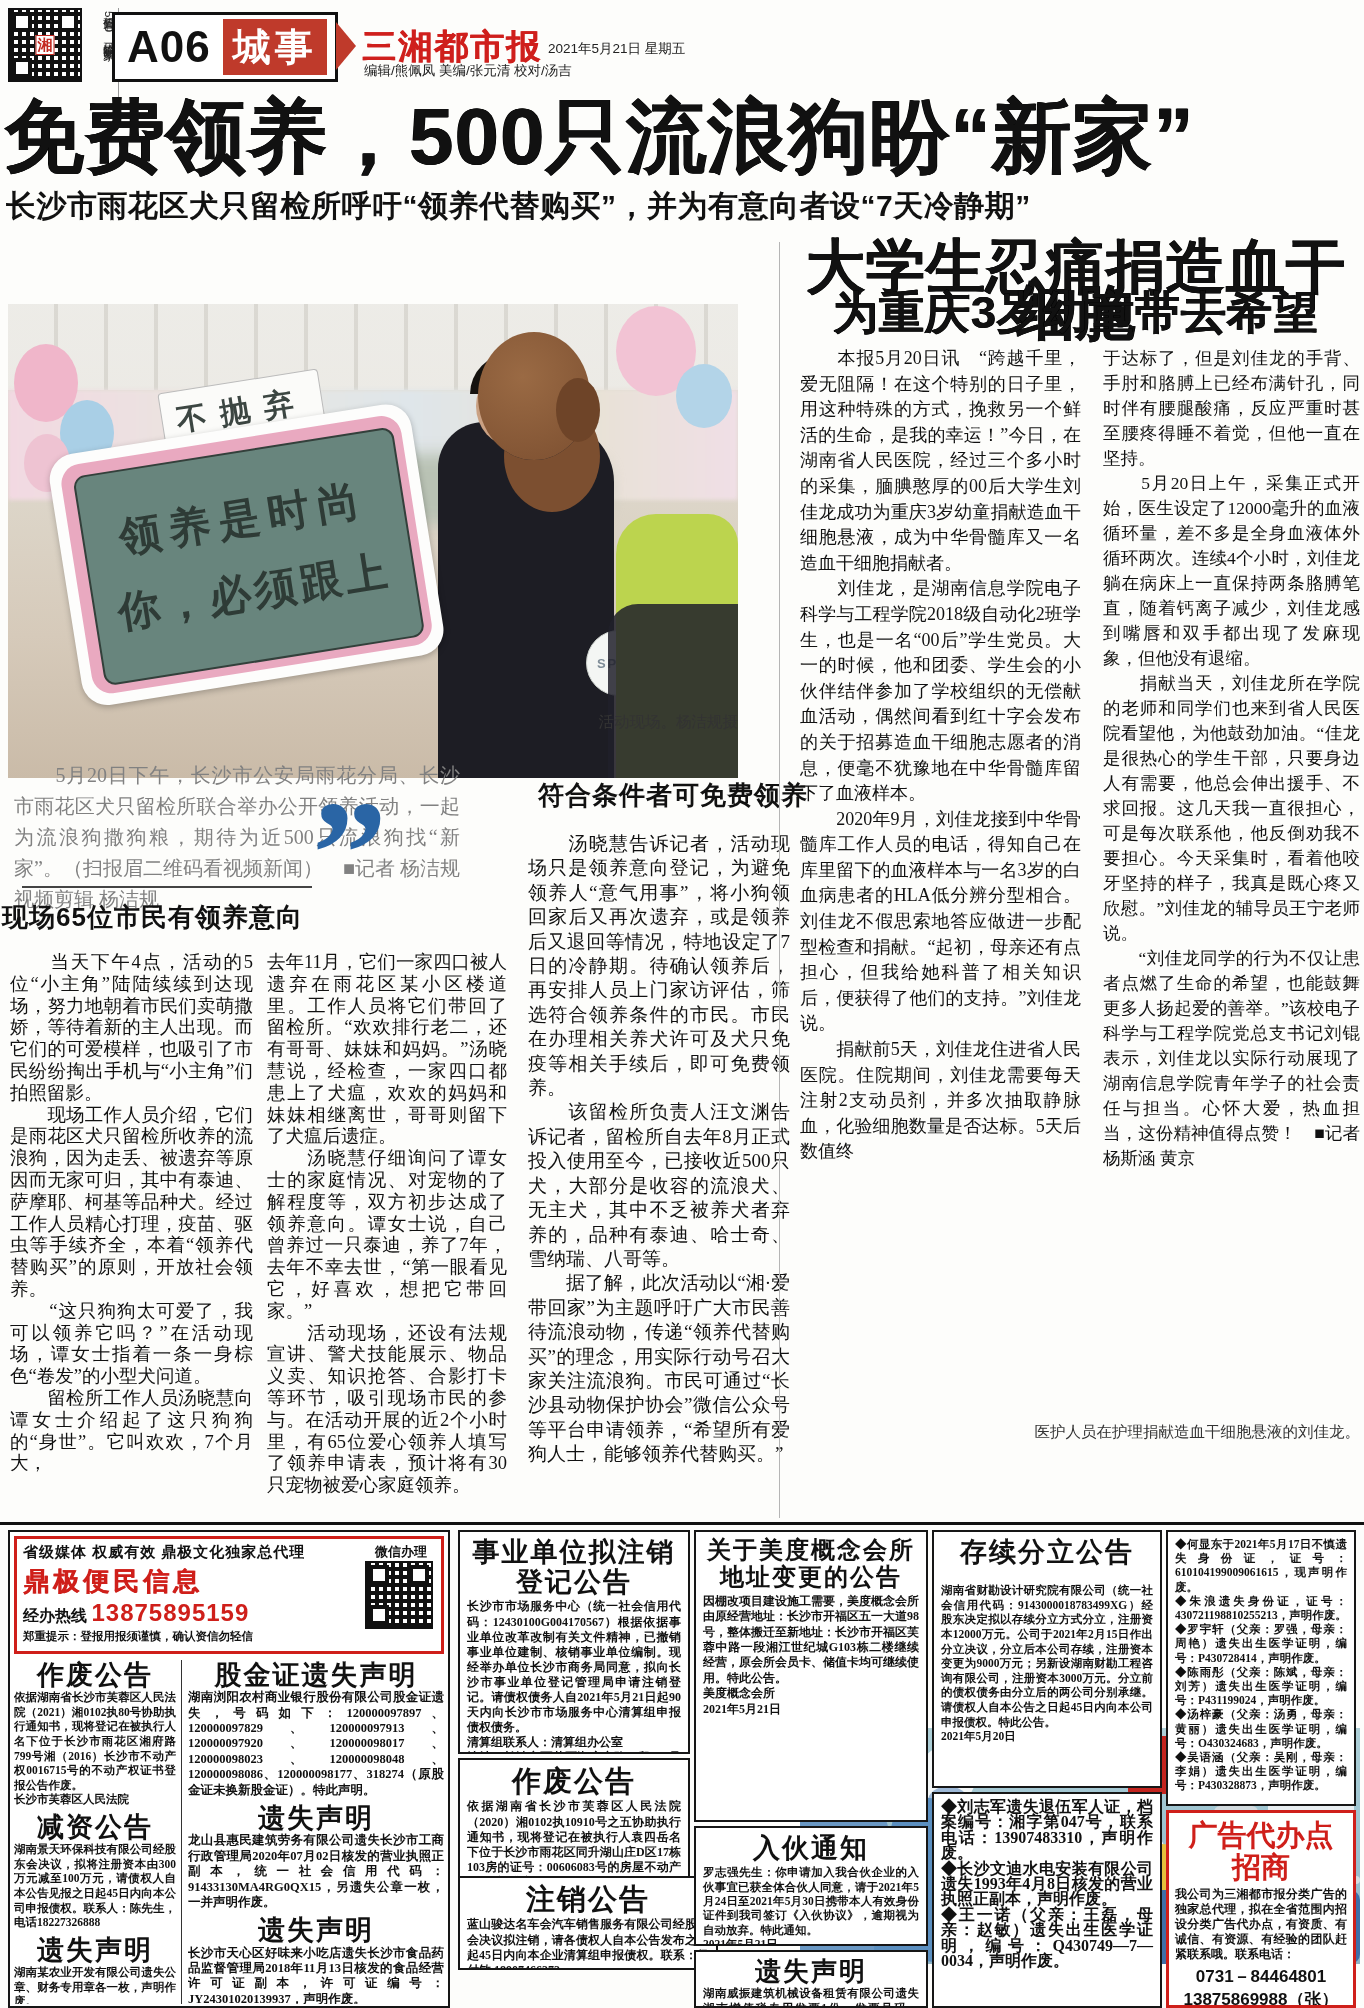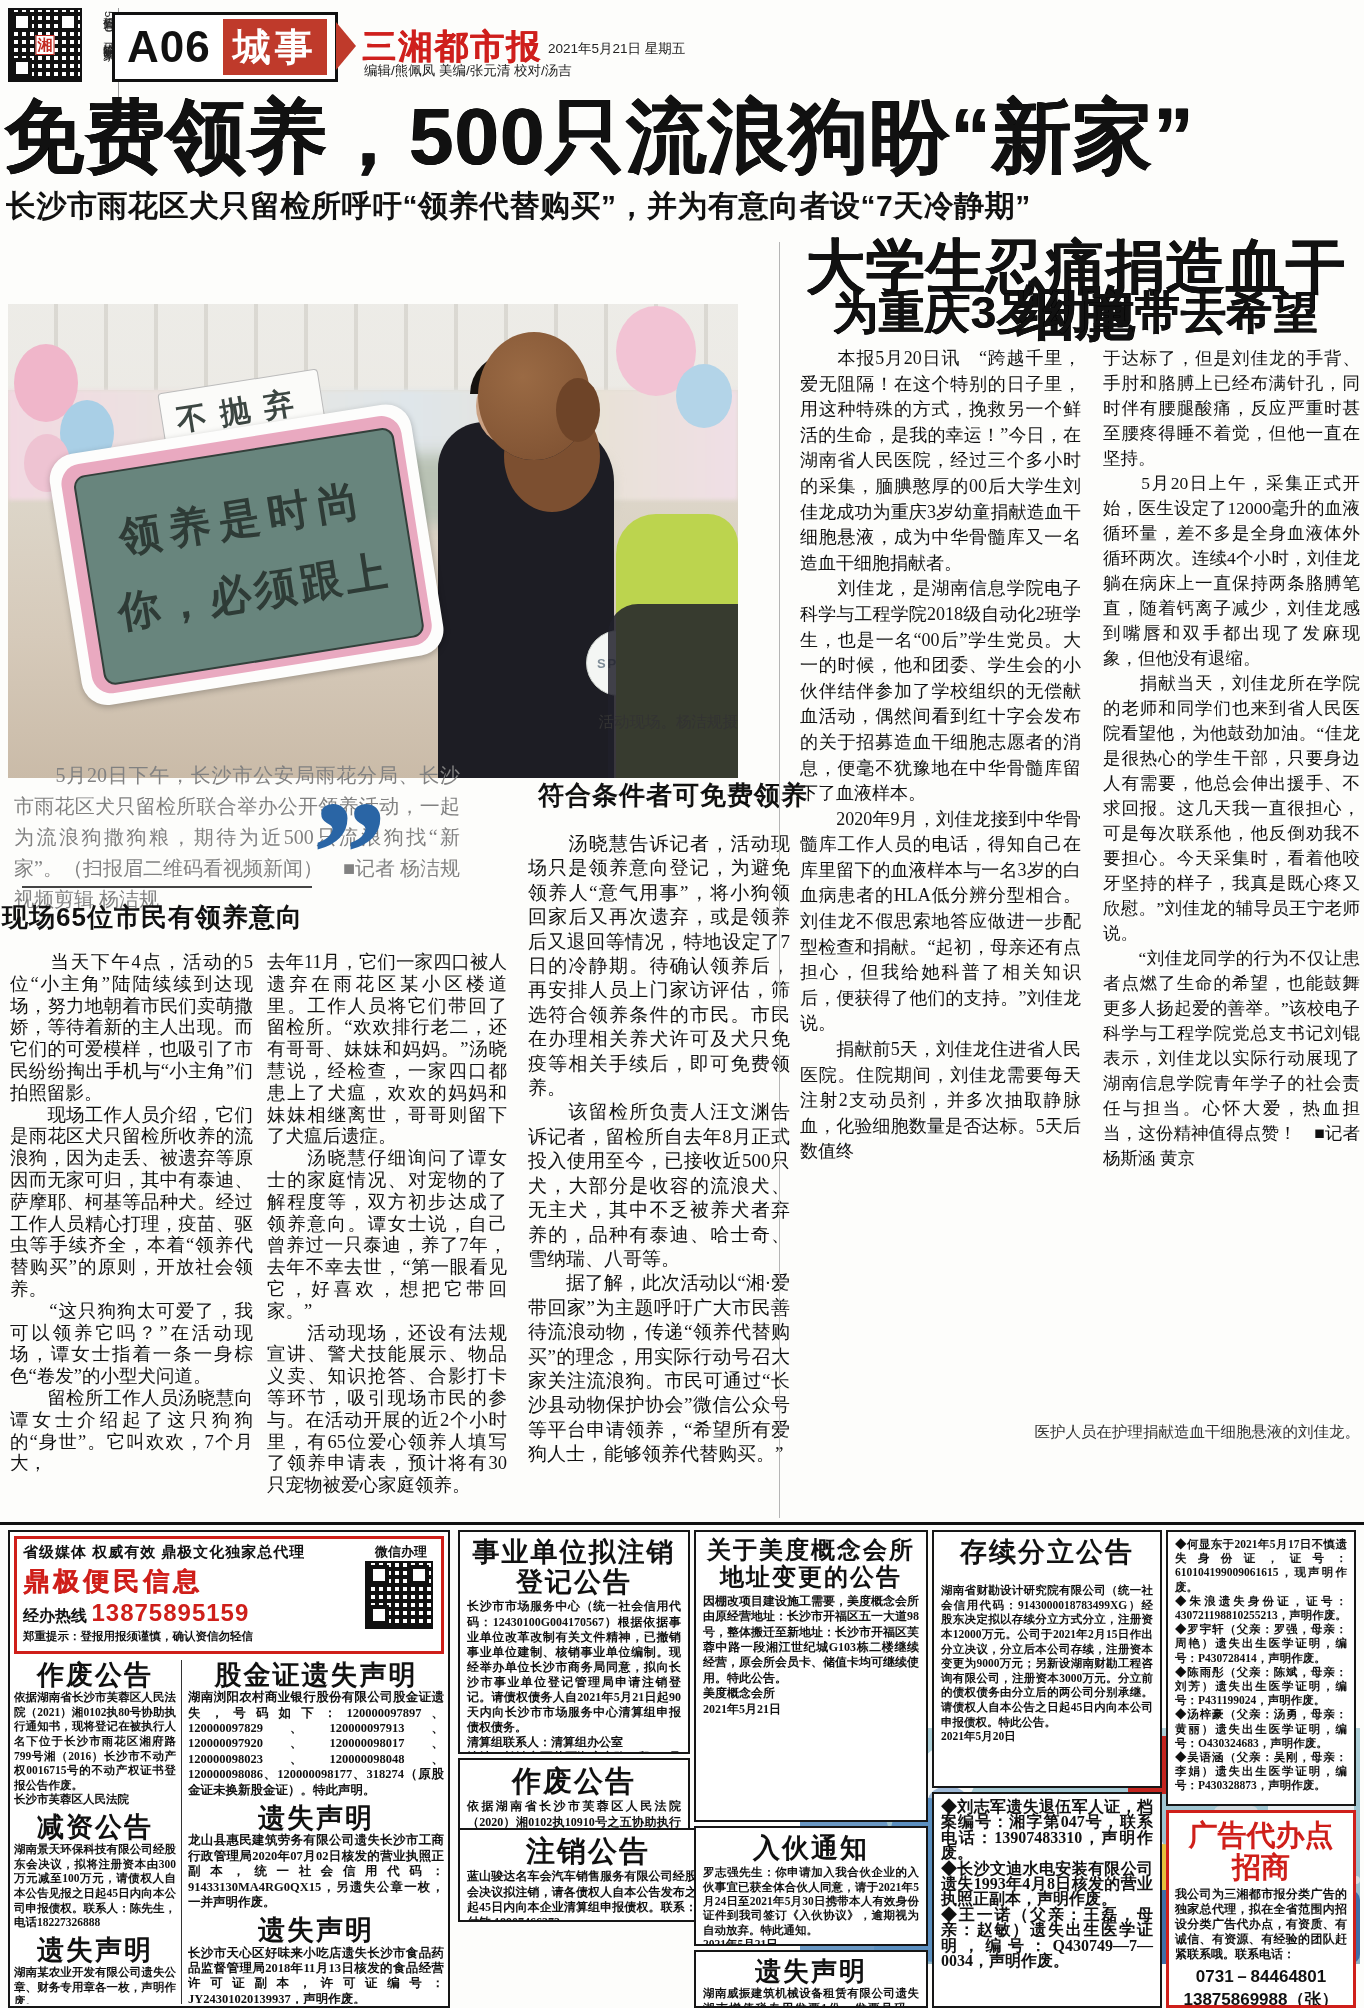"注销公告" div.abs { top: 1828px -> 1876px }
